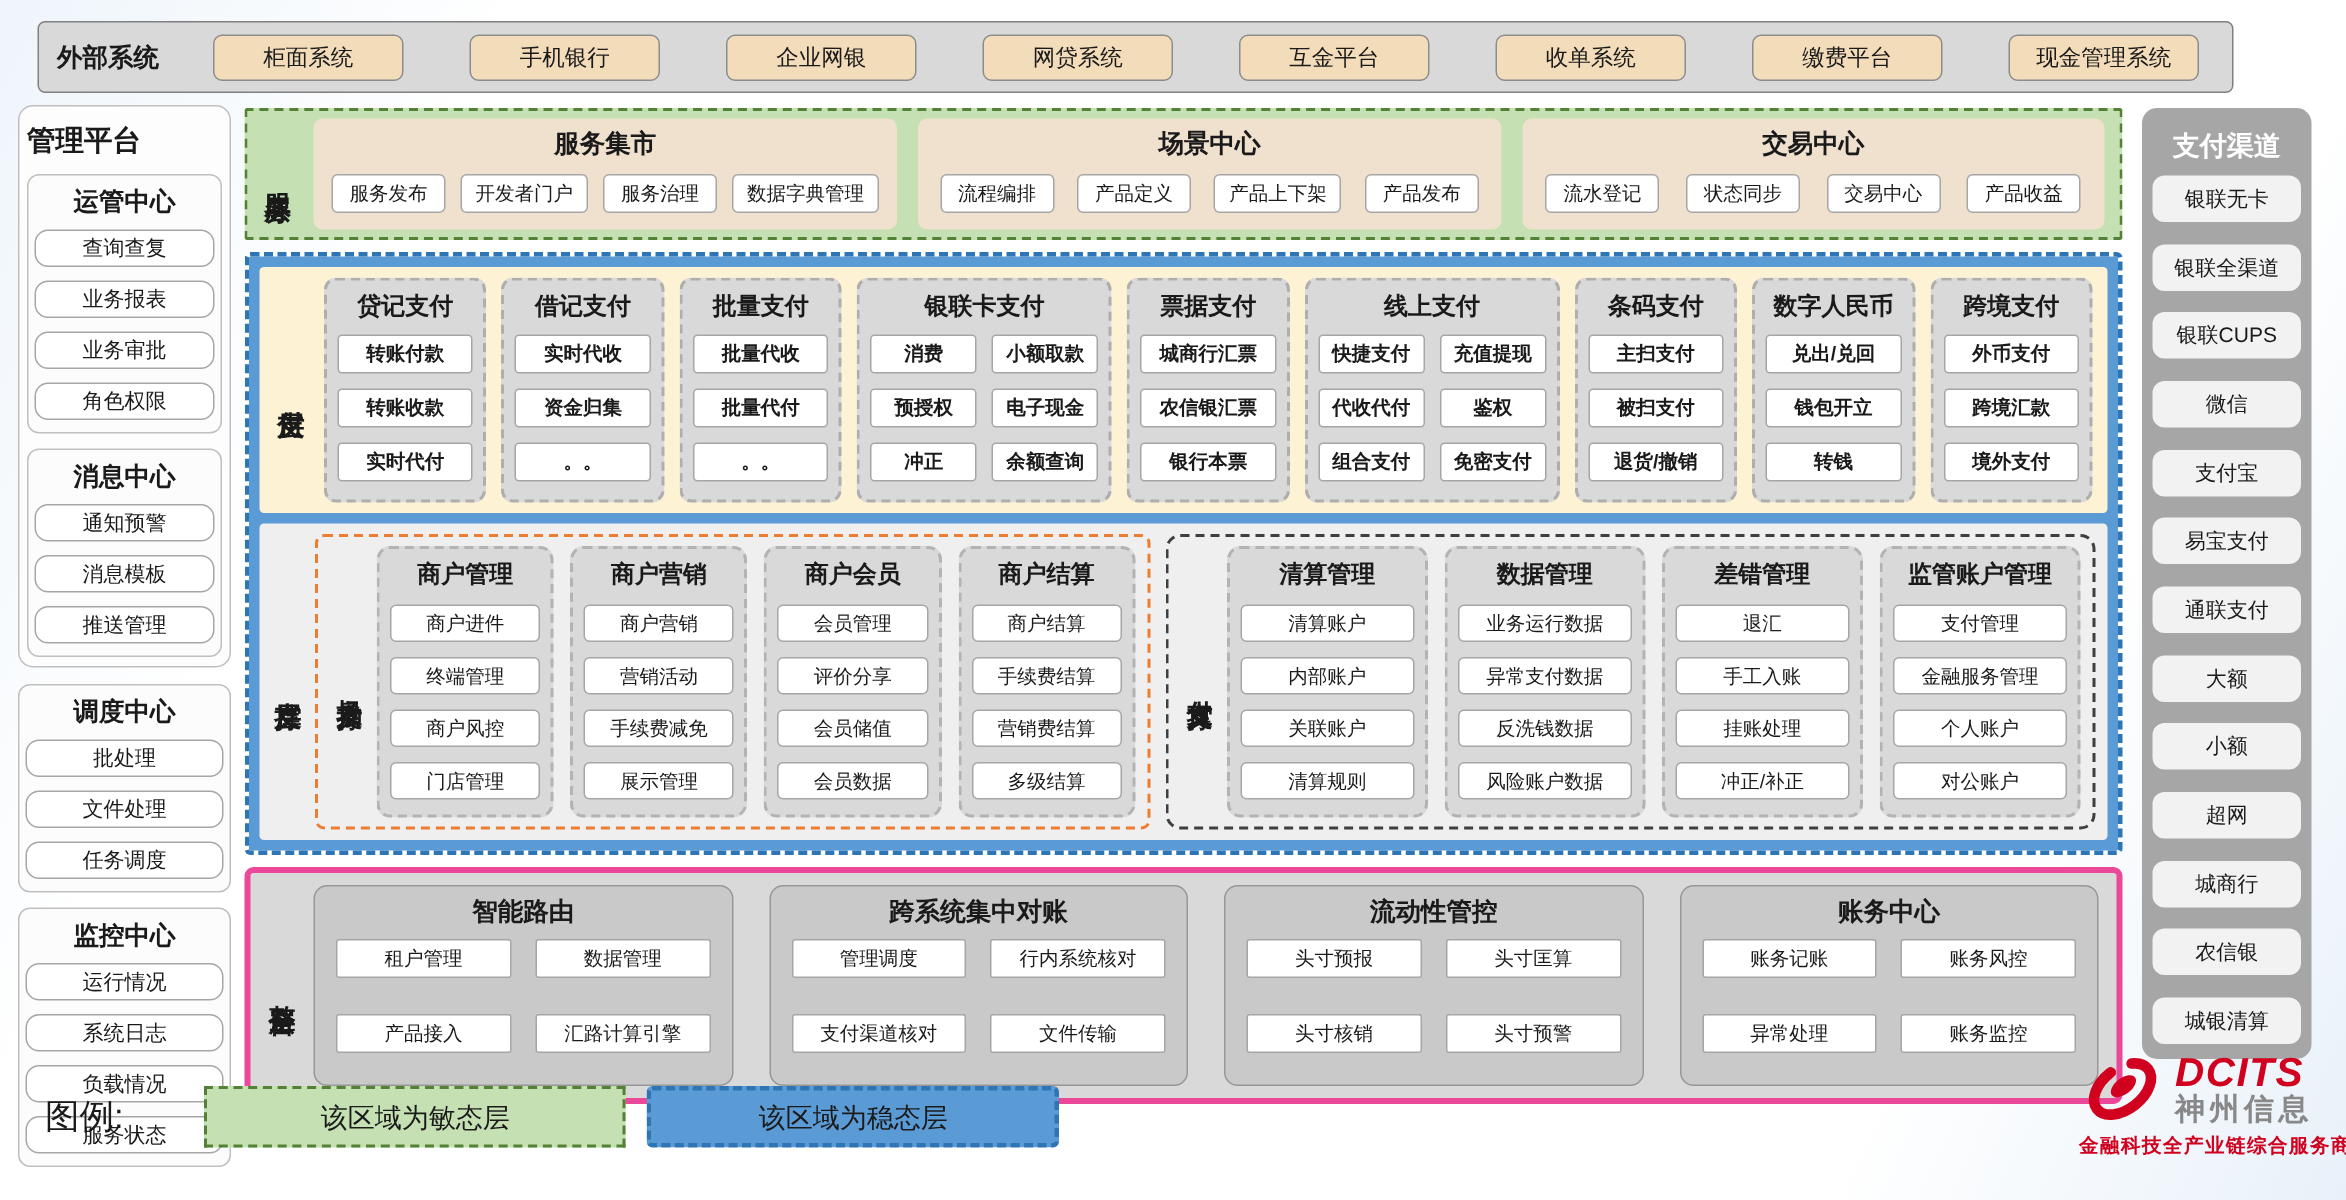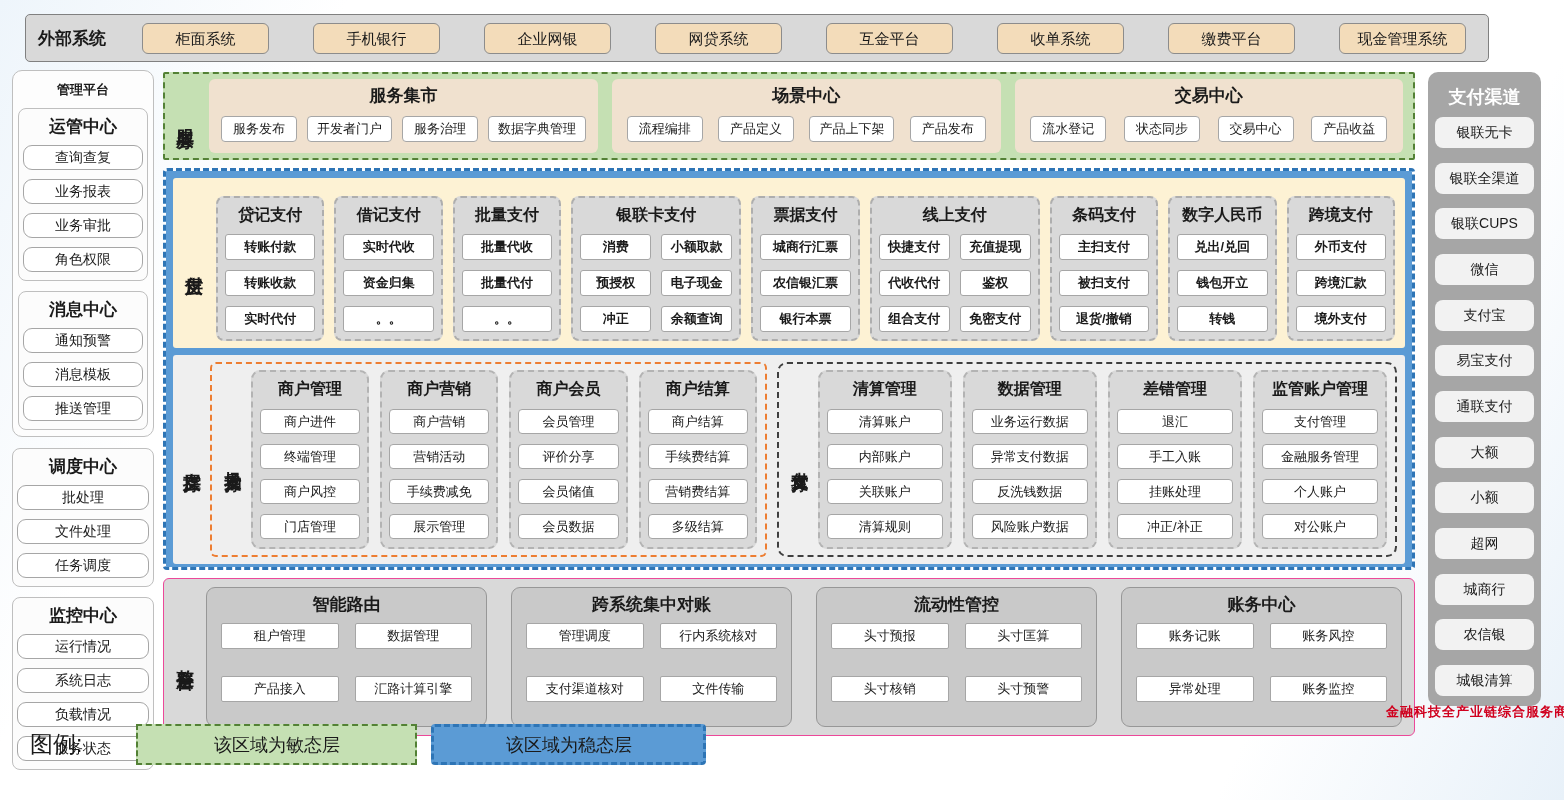"管理平台" .side-title { font-size: 13px -> 19px; text-align: center -> none }
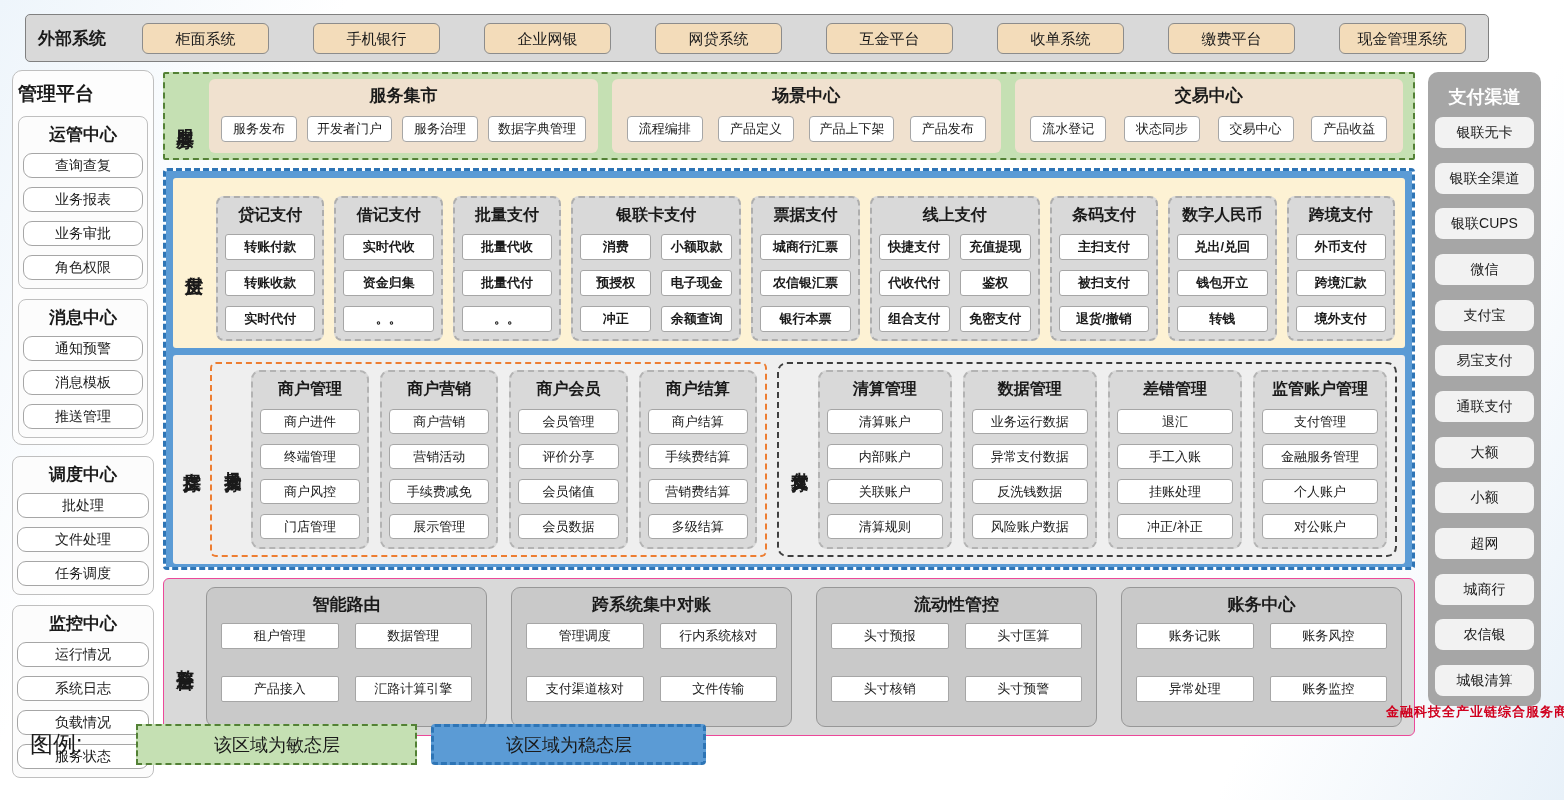"贷记支付" .pay-cols { margin-top: 11px -> none }
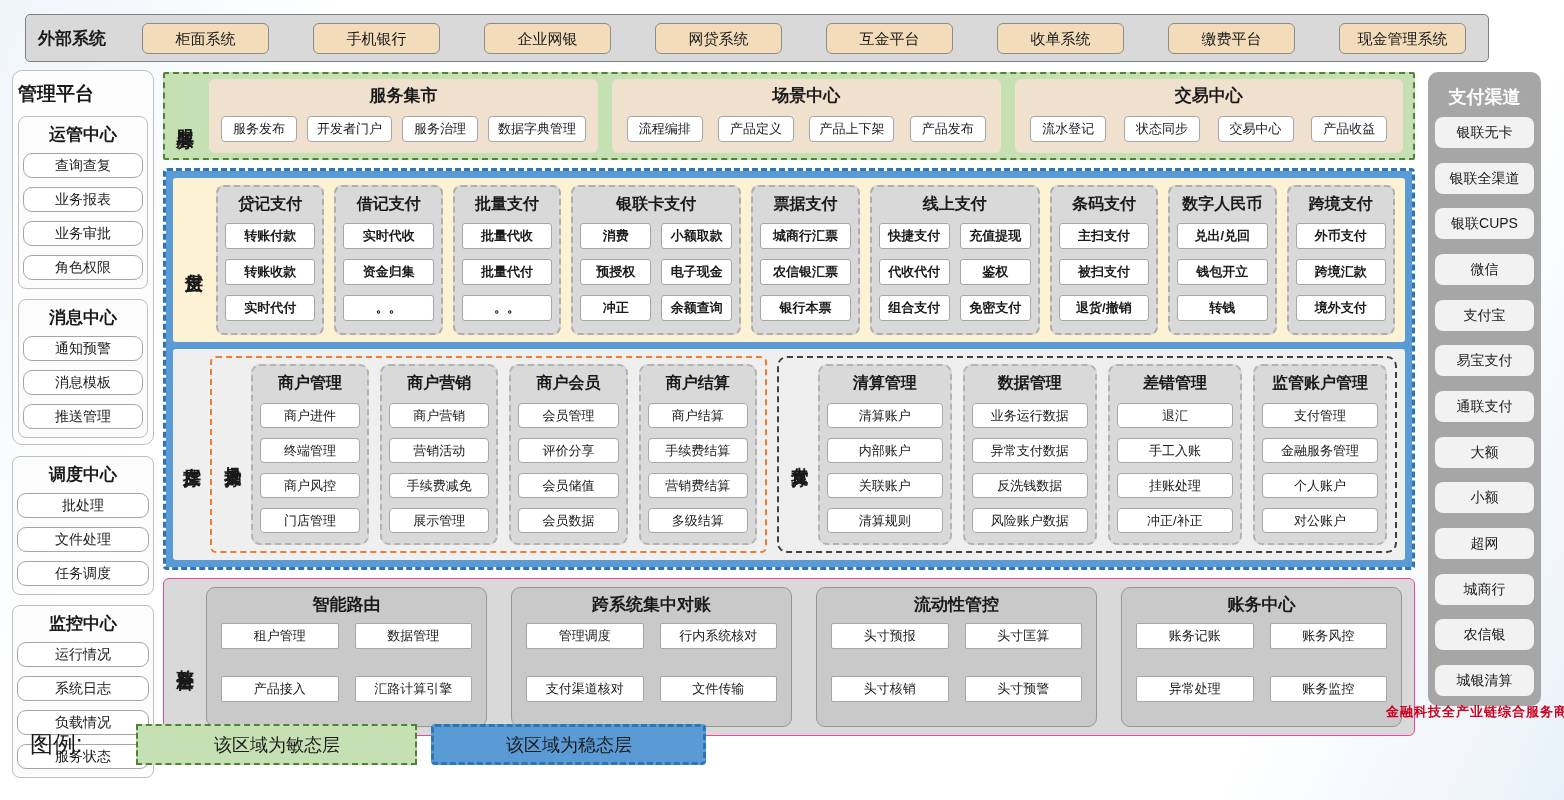"智能路由" .integration-layer { border: 1px solid #ec4899 -> 4px solid #ec4899 }
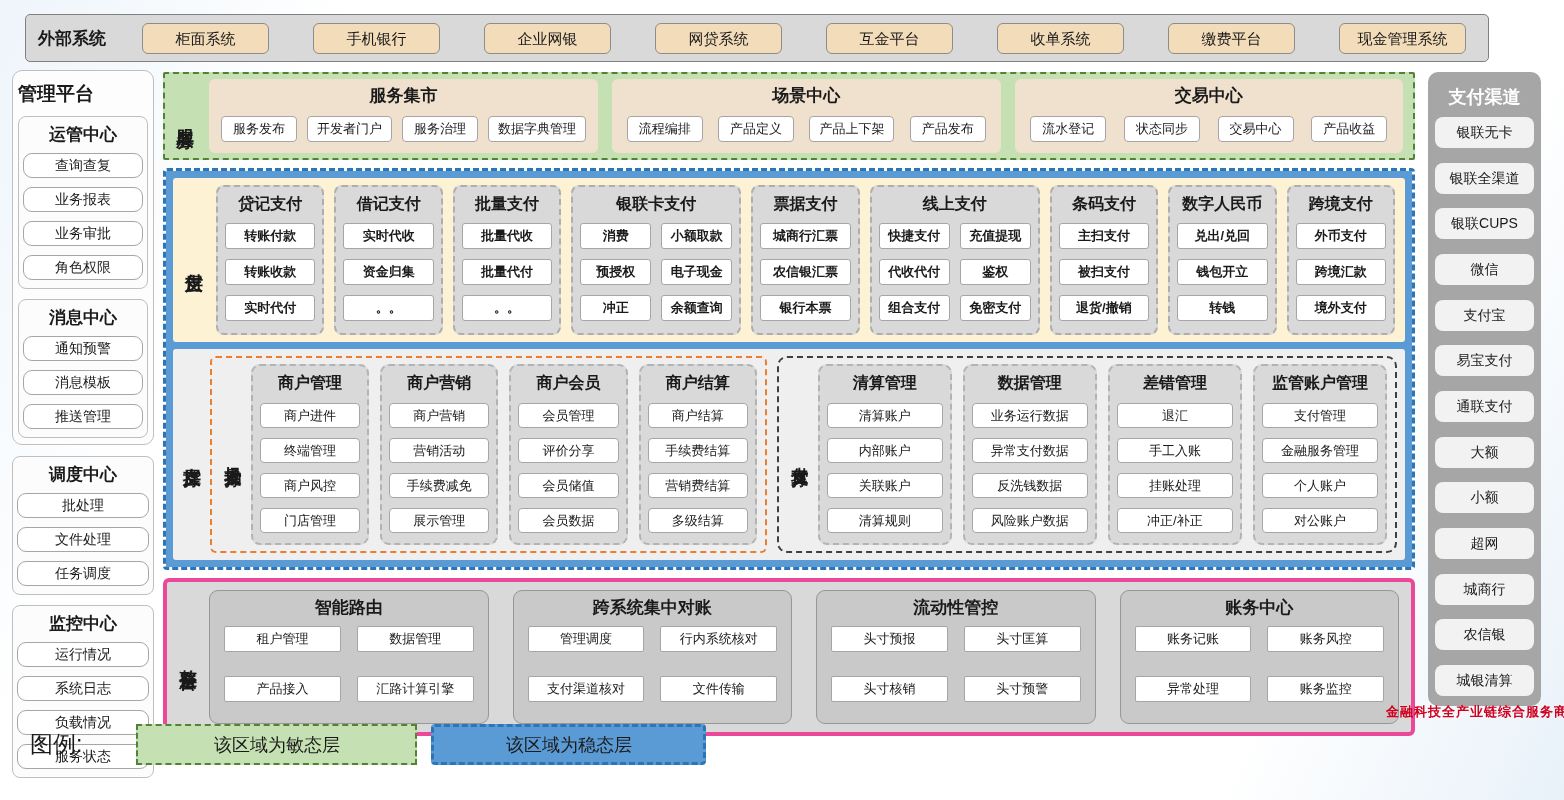"DCITS" div.logo-top { html: none -> <div> <svg> <g> <ellipse></ellipse> <ellipse></ellipse> </g> </svg> <div> <div>DCITS</div> <div>神州信息</div> </div> </div> }
